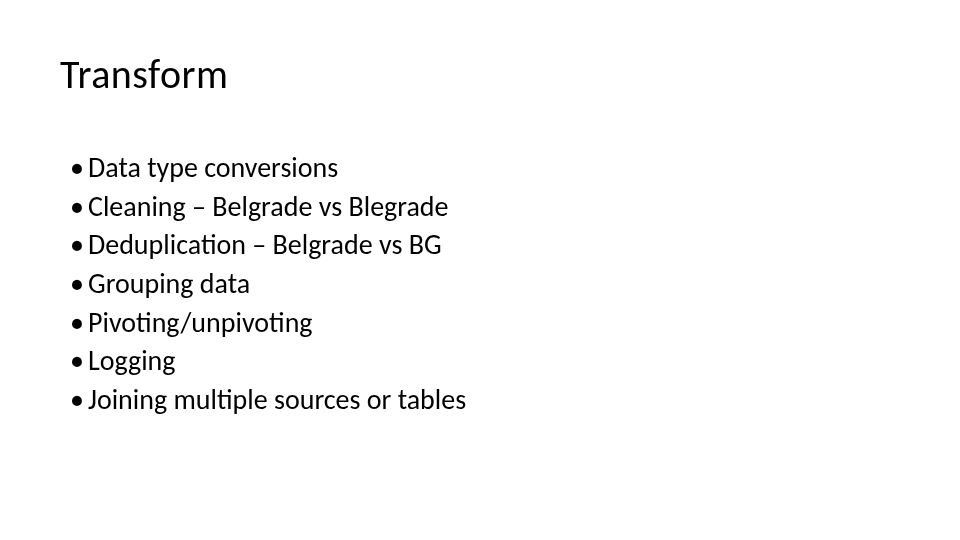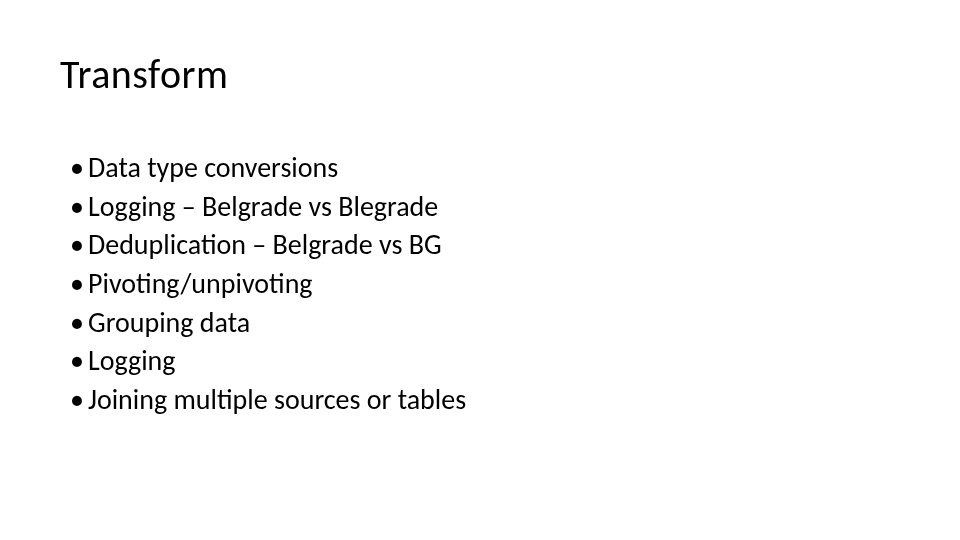"Logging – Belgrade vs Blegrade" li.bullet-item { text: Logging -> Cleaning }
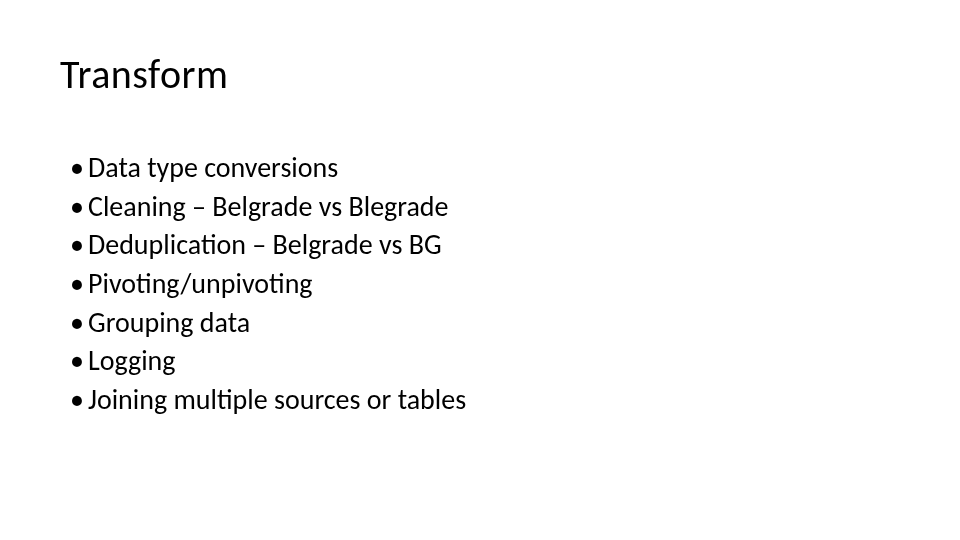"Pivoting/unpivoting" li.bullet-item { order: before "Grouping data" -> after "Grouping data" }
